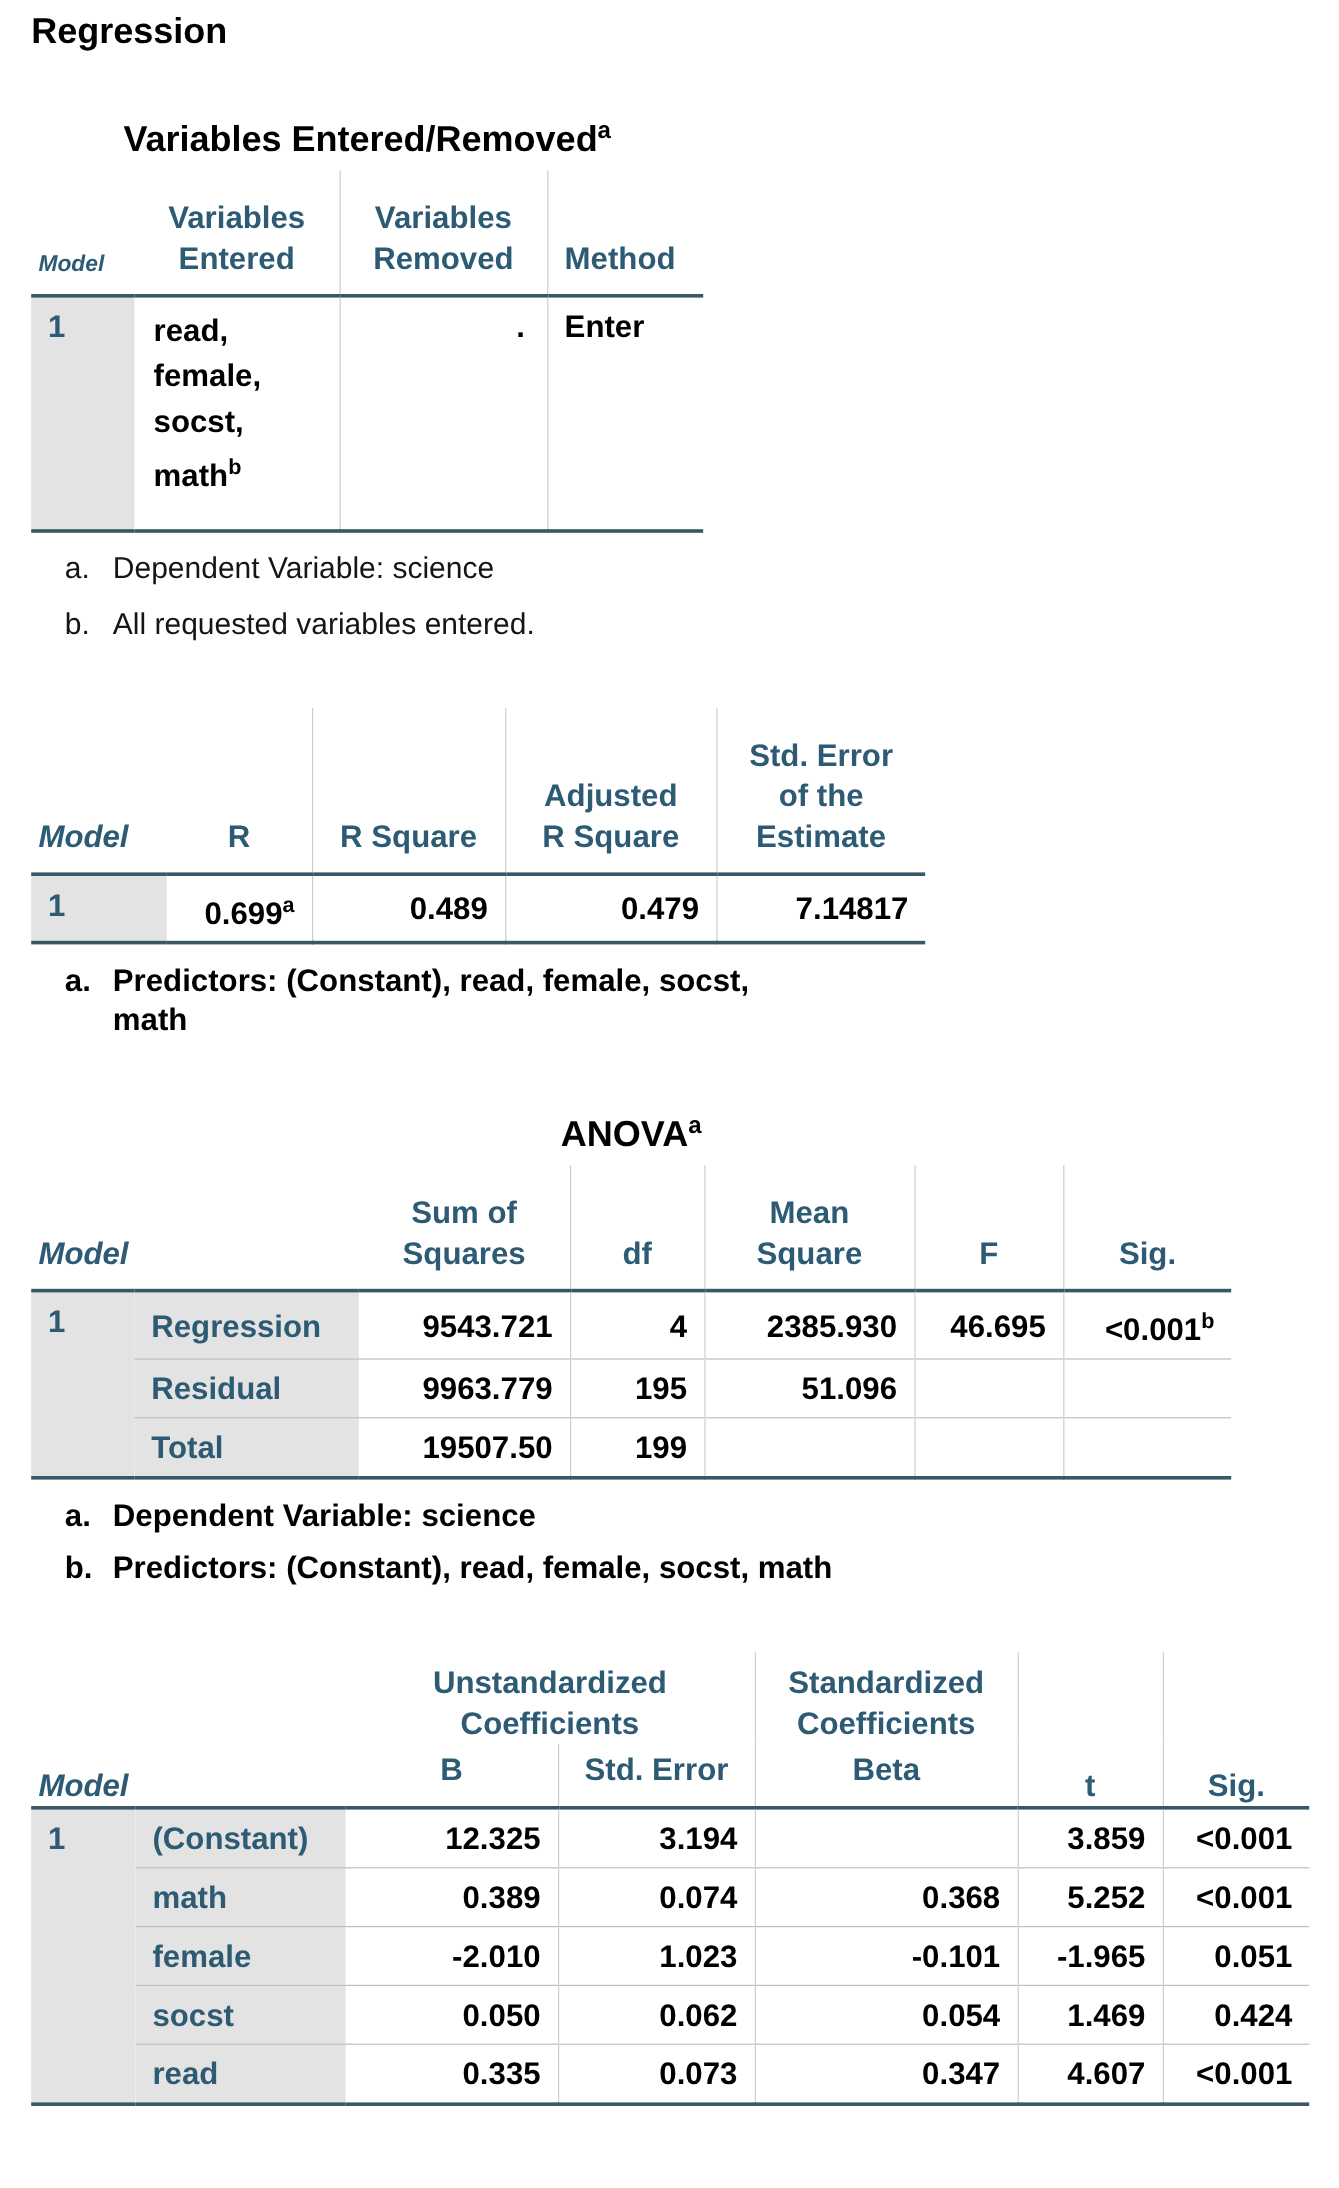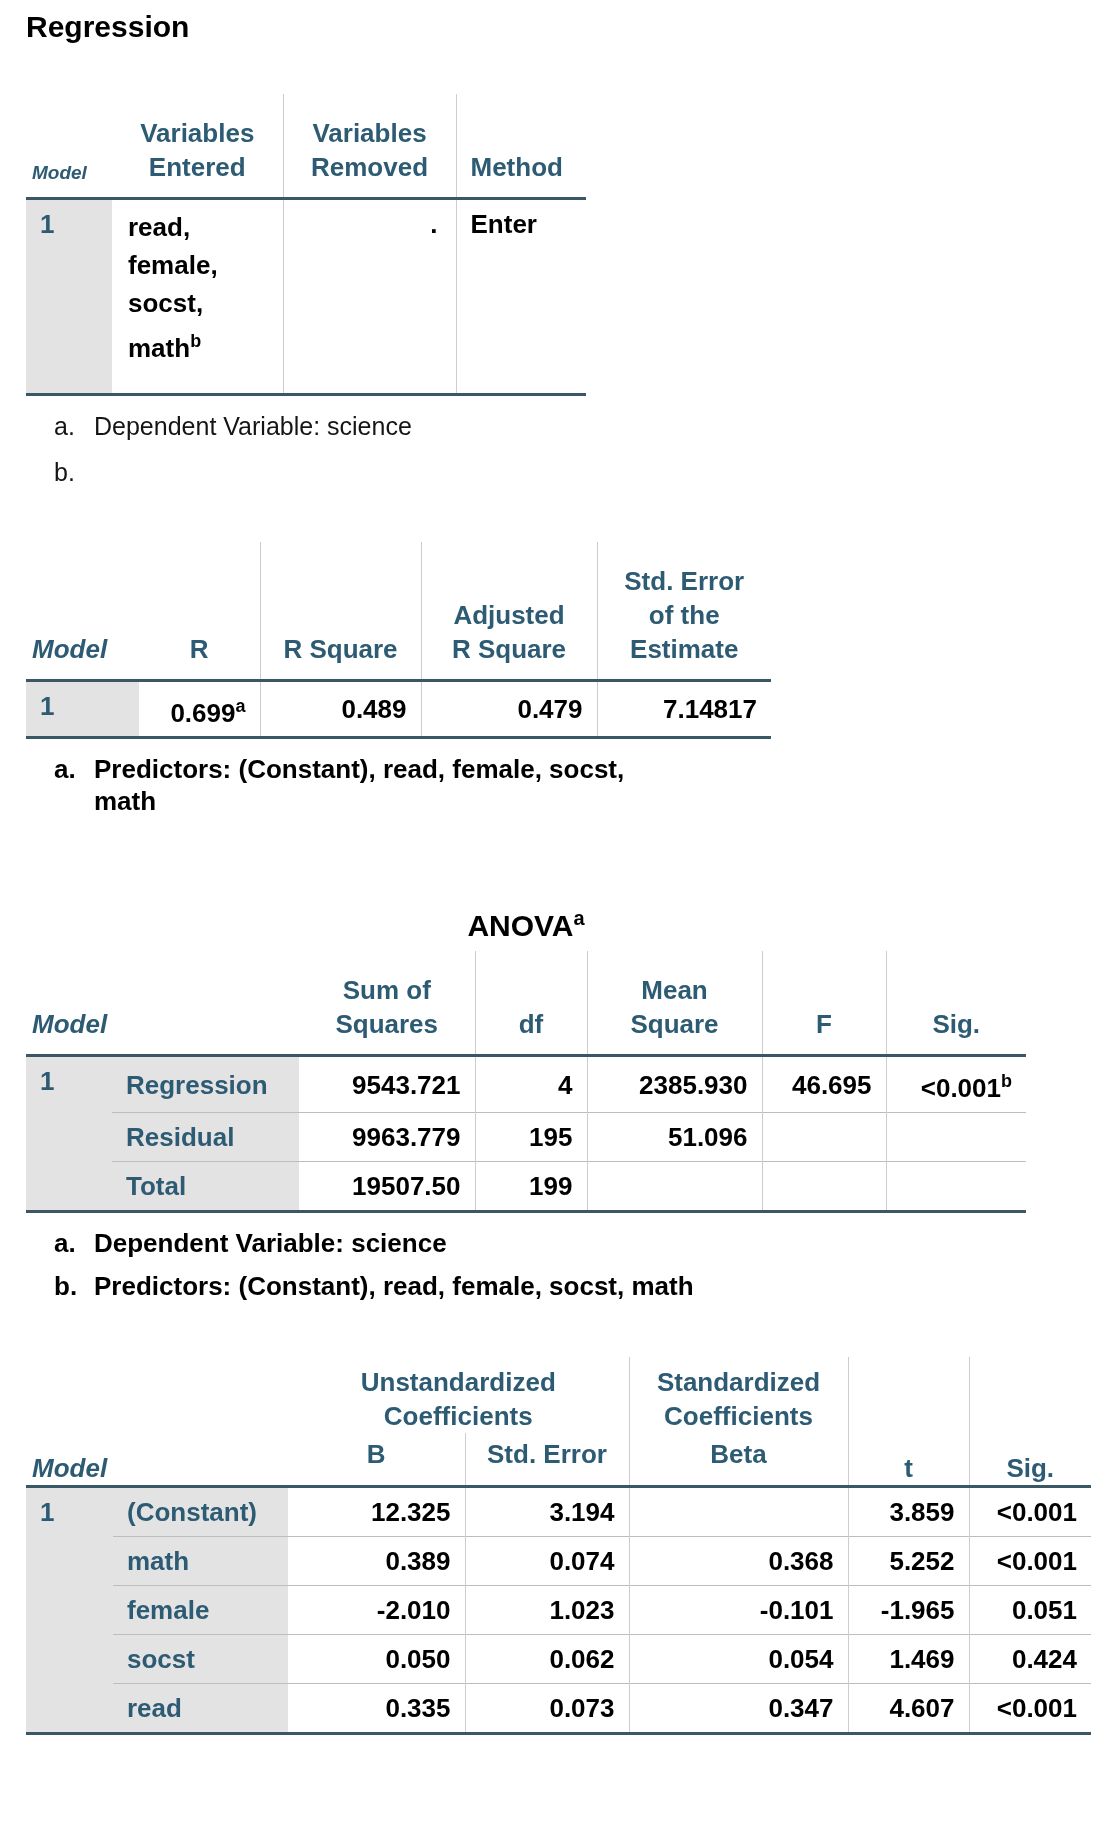"Variables Entered/Removeda" div.tbl-title { html: none -> <div><span>Variables Entered/Removed</span><sup>a</sup></div> }
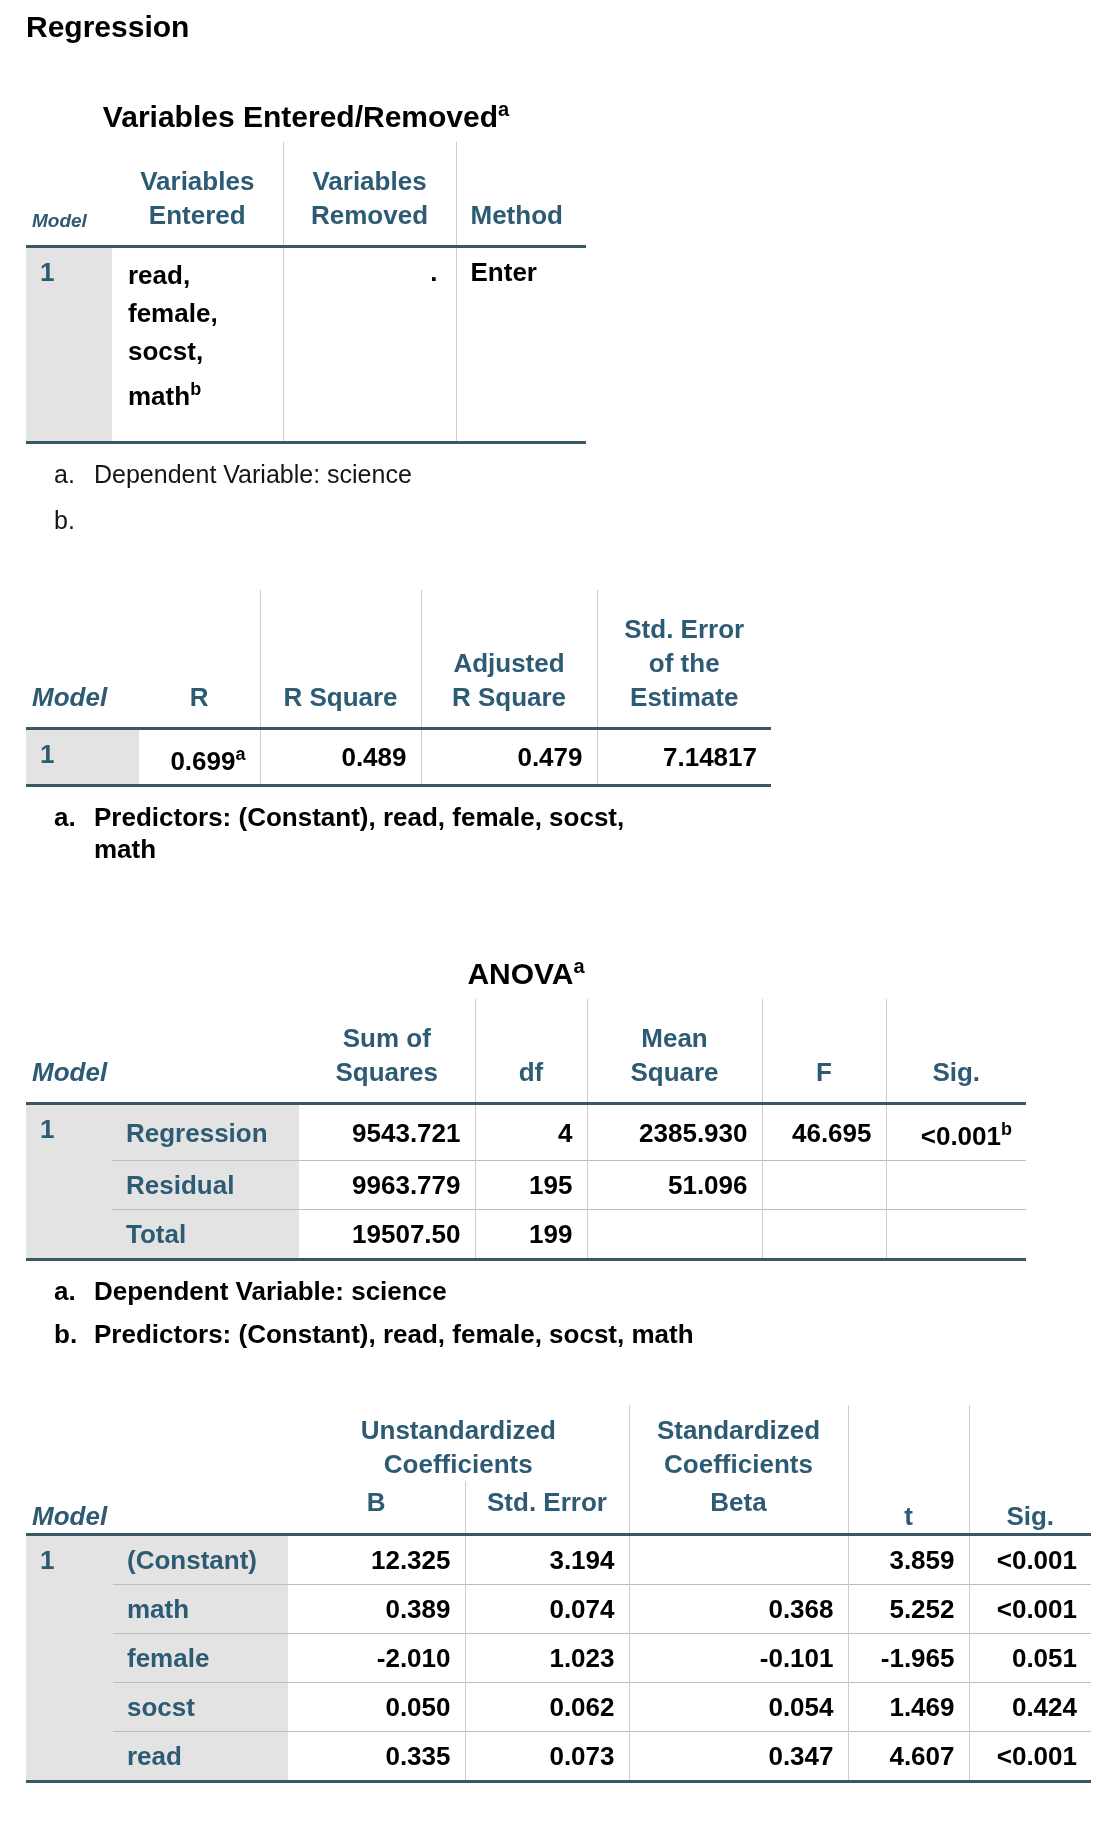"All requested variables entered." span.text { html: none -> <span>All requested variables entered.</span> }
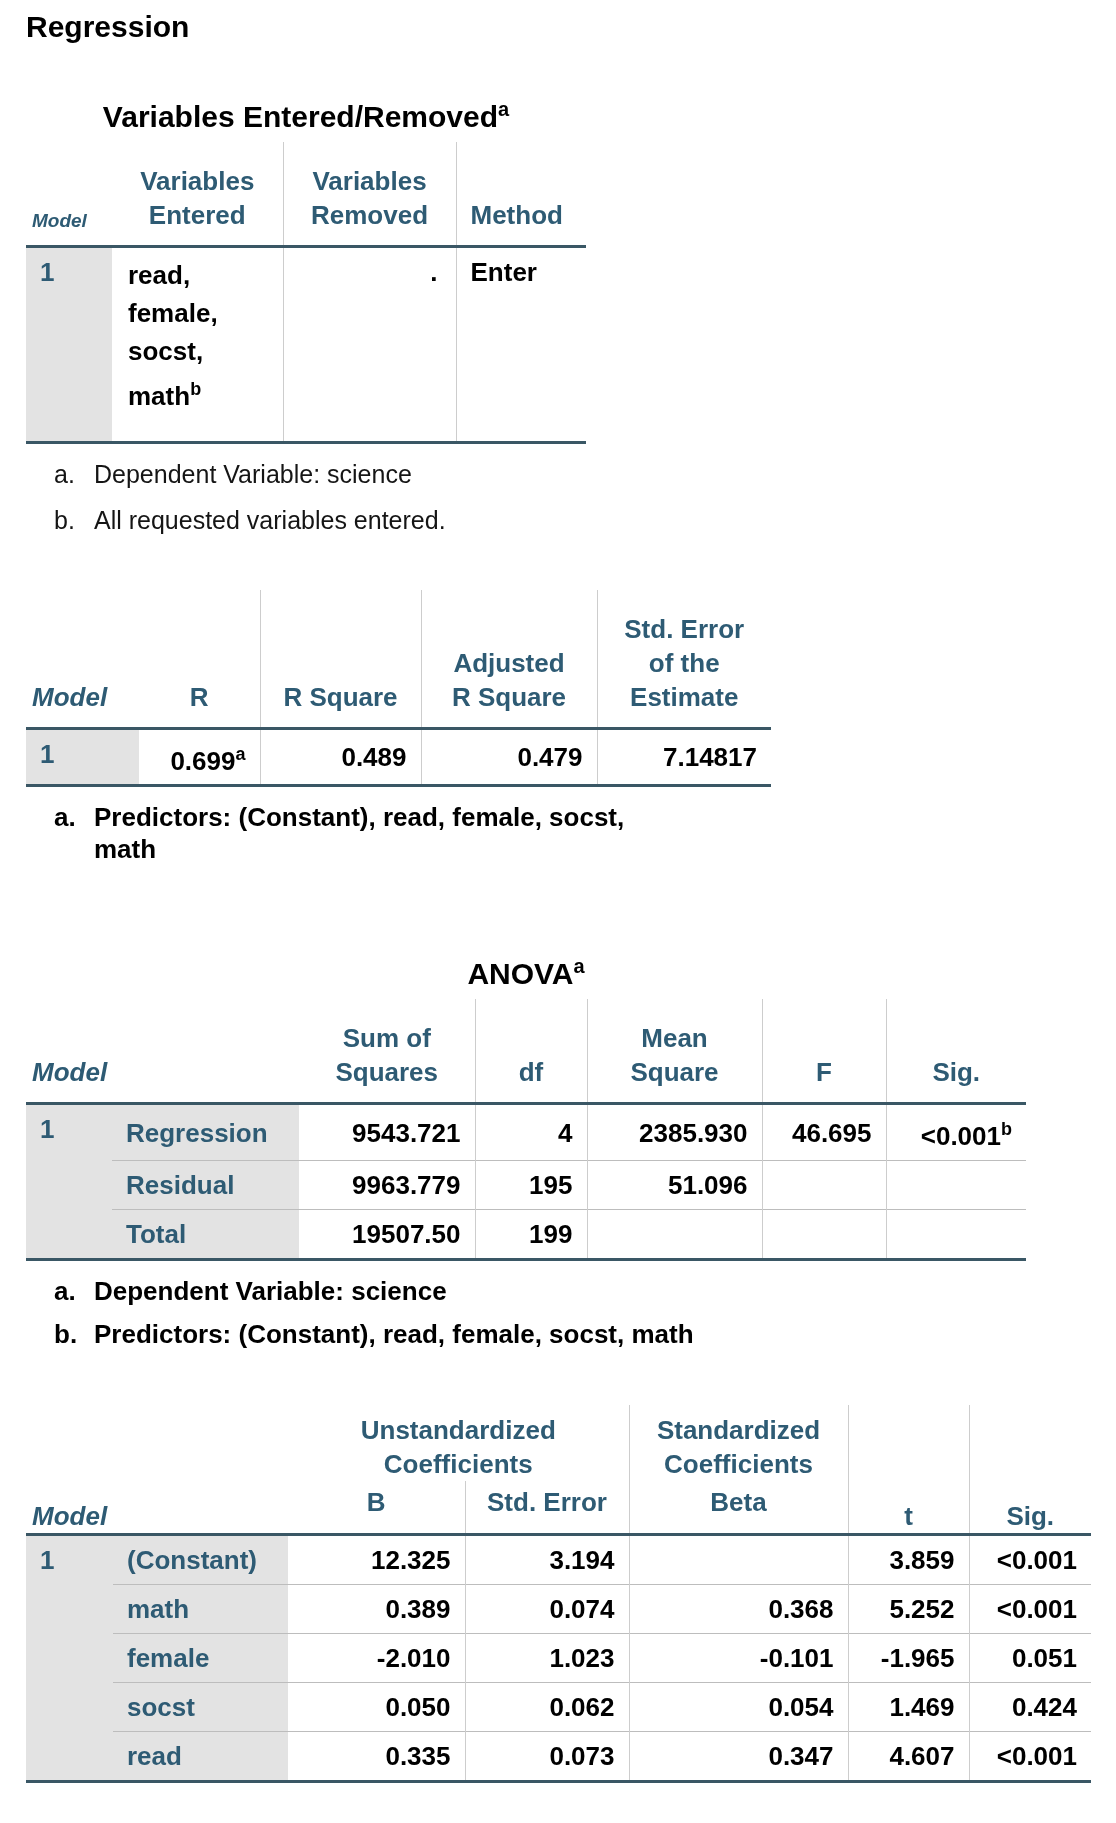"ANOVAa" .block.an { margin-top: 86px -> 58px }
